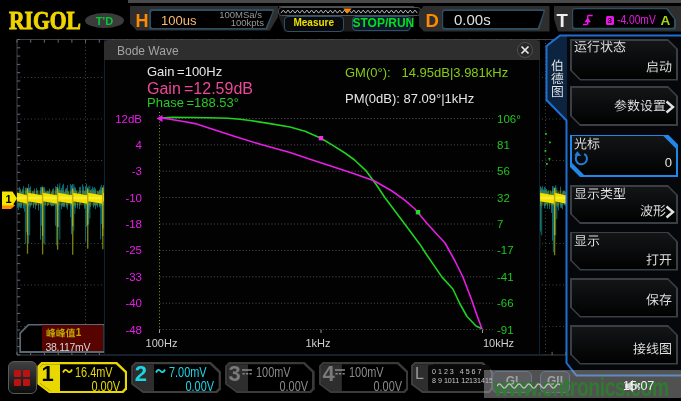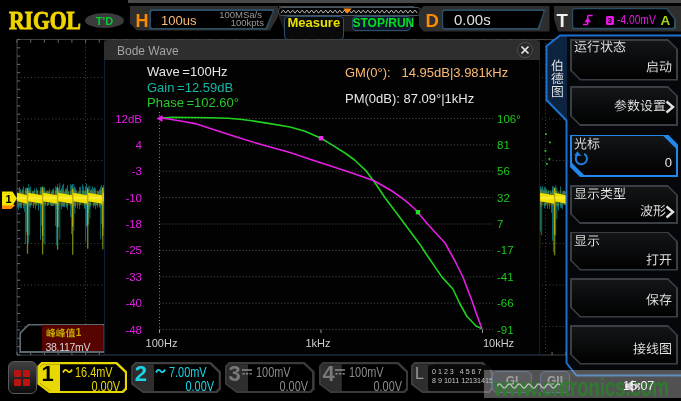"Measure" div.a { font-size: 13px -> 10px; height: 24px -> 16px }
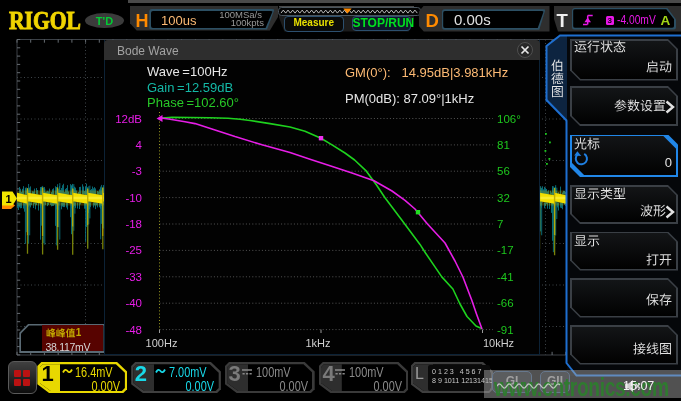"Wave =100Hz" div.a { text: Wave -> Gain }
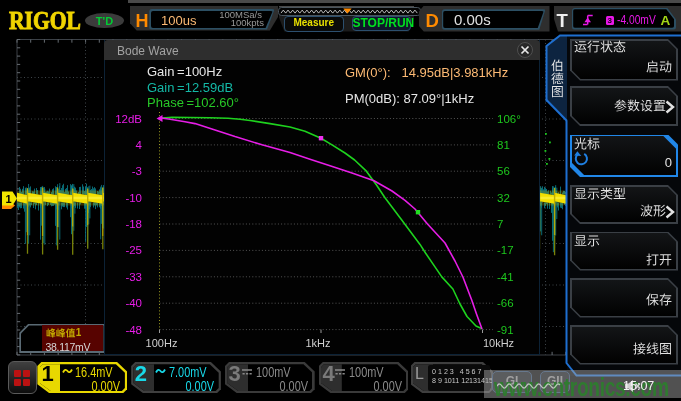"GM(0°): 14.95dB|3.981kHz" div.a { color: #fdba74 -> #84cc16 }
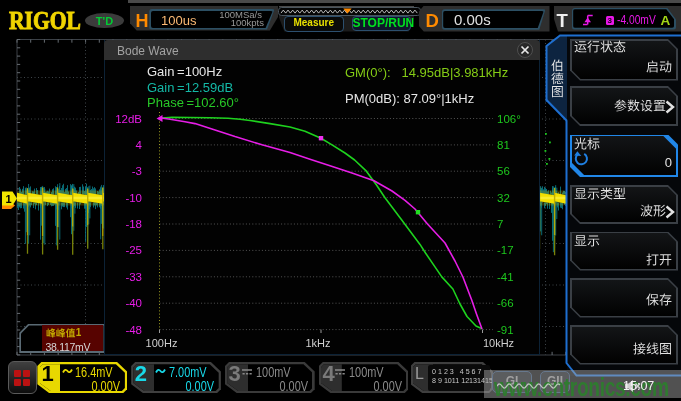"Gain =12.59dB" div.a { color: #14b8a6 -> #ec4899; font-size: 13px -> 16px }
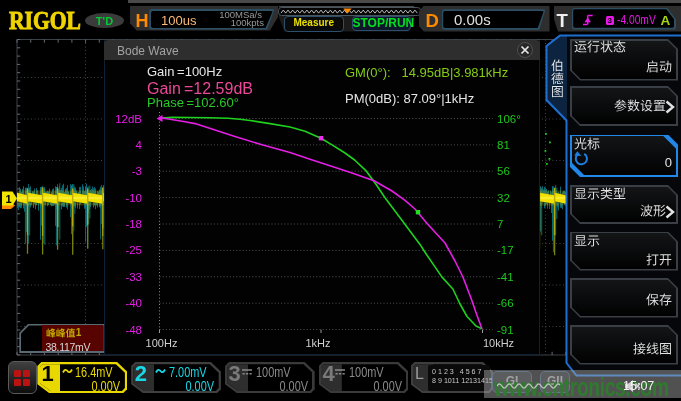"Phase =102.60°" div.a { text: 102.60 -> 188.53 }
